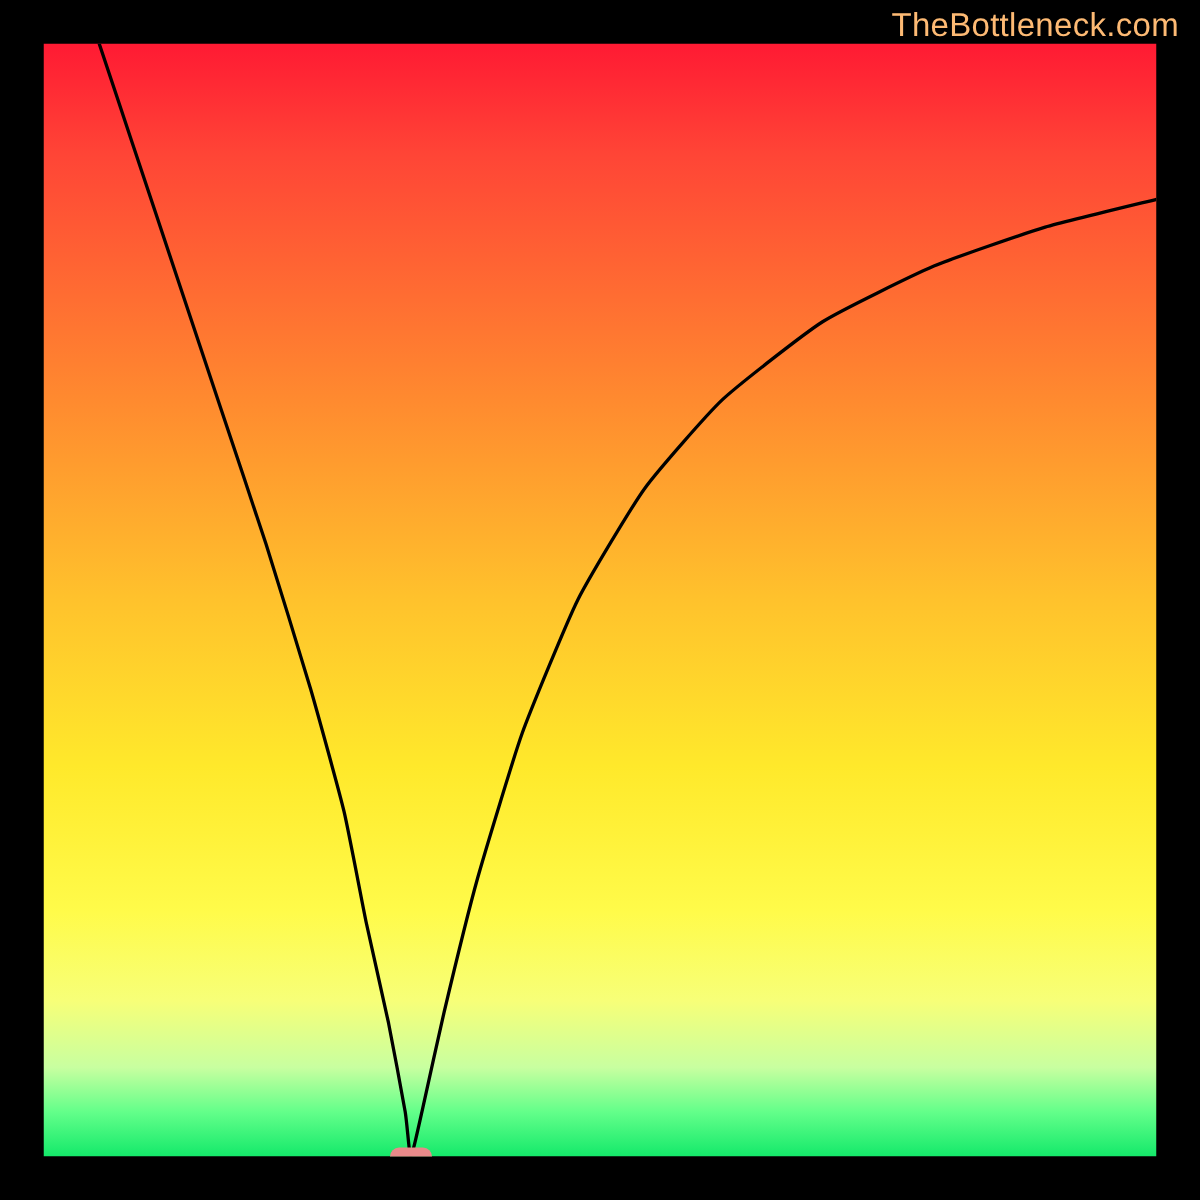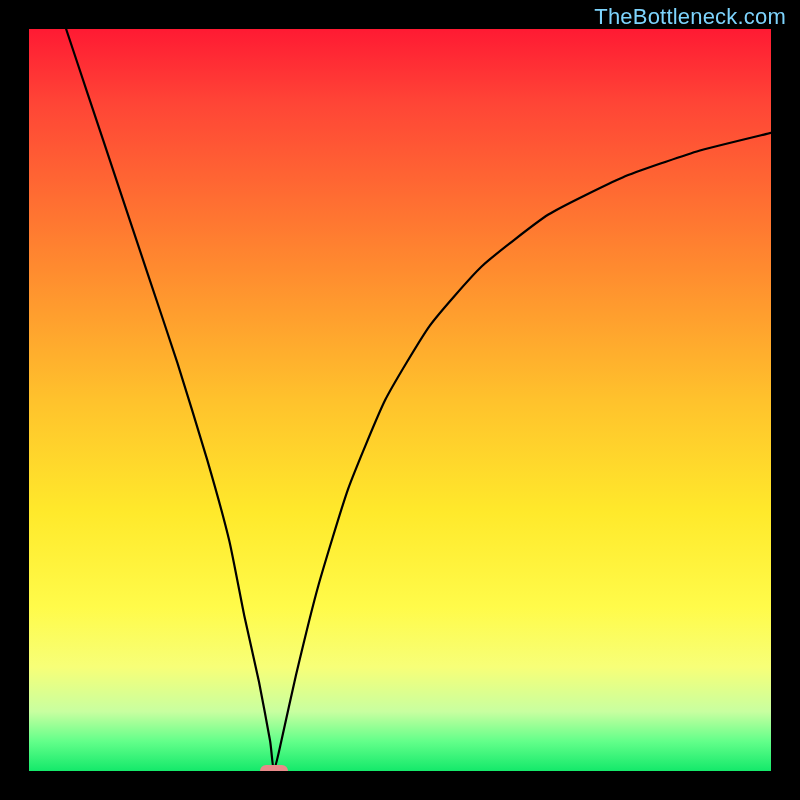"TheBottleneck.com" .watermark { color: #7dd3fc -> #fdba74 }
